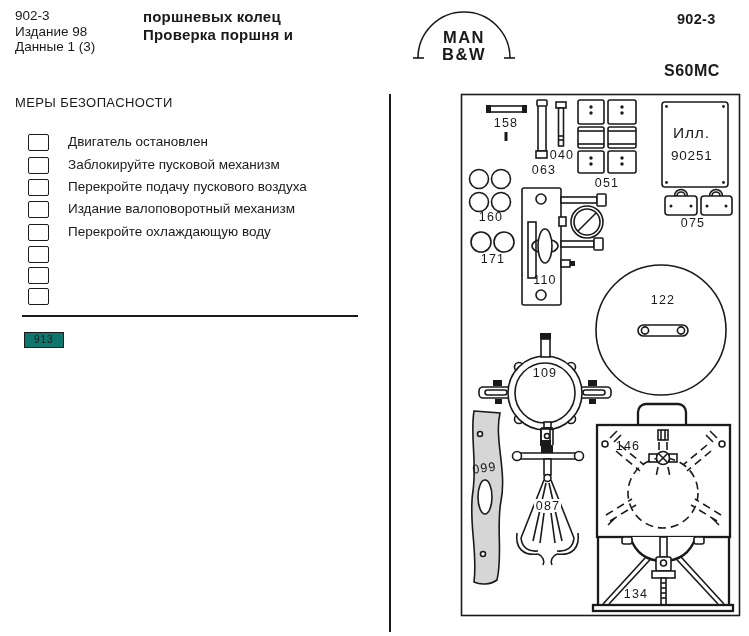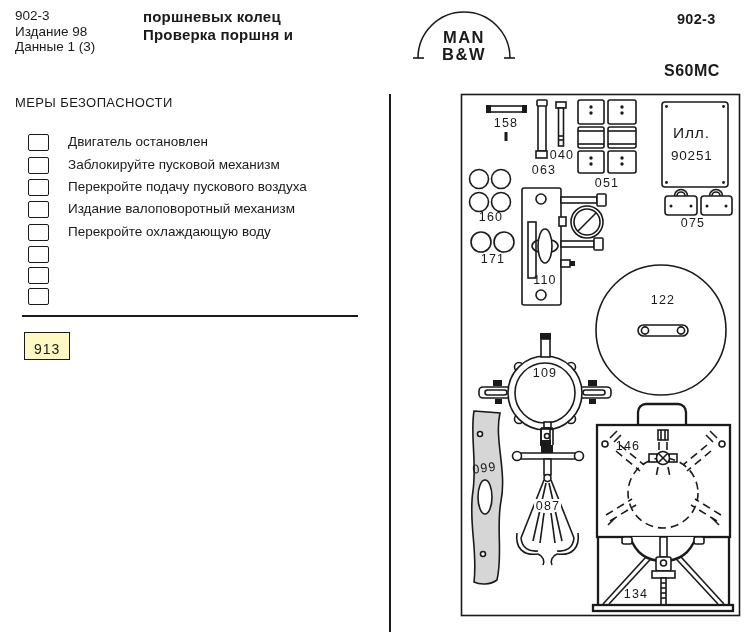"913" .refbox { background: #fef9c3 -> #0f766e; font-size: 14px -> 10px; padding: 8px 9px 2px 9px -> 1px 9px 2px 9px }
